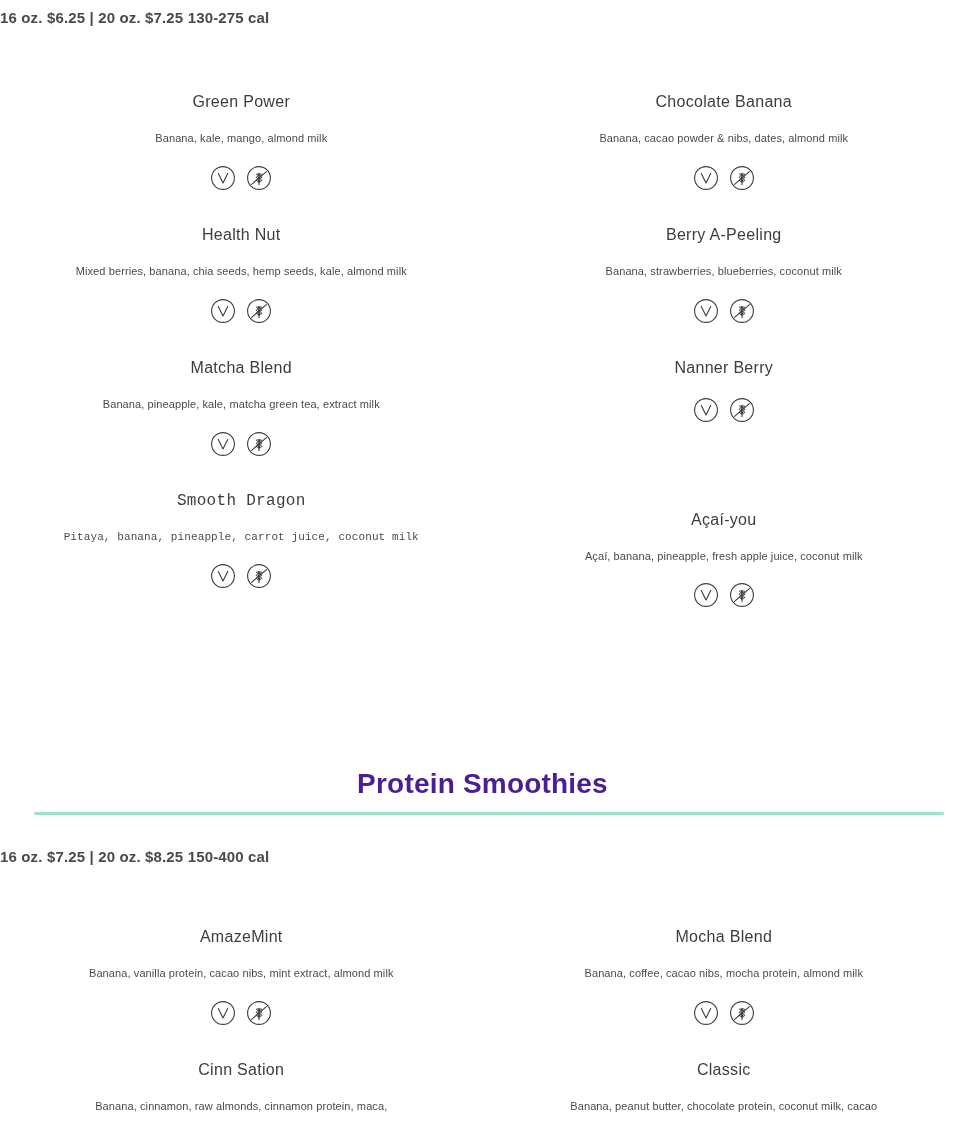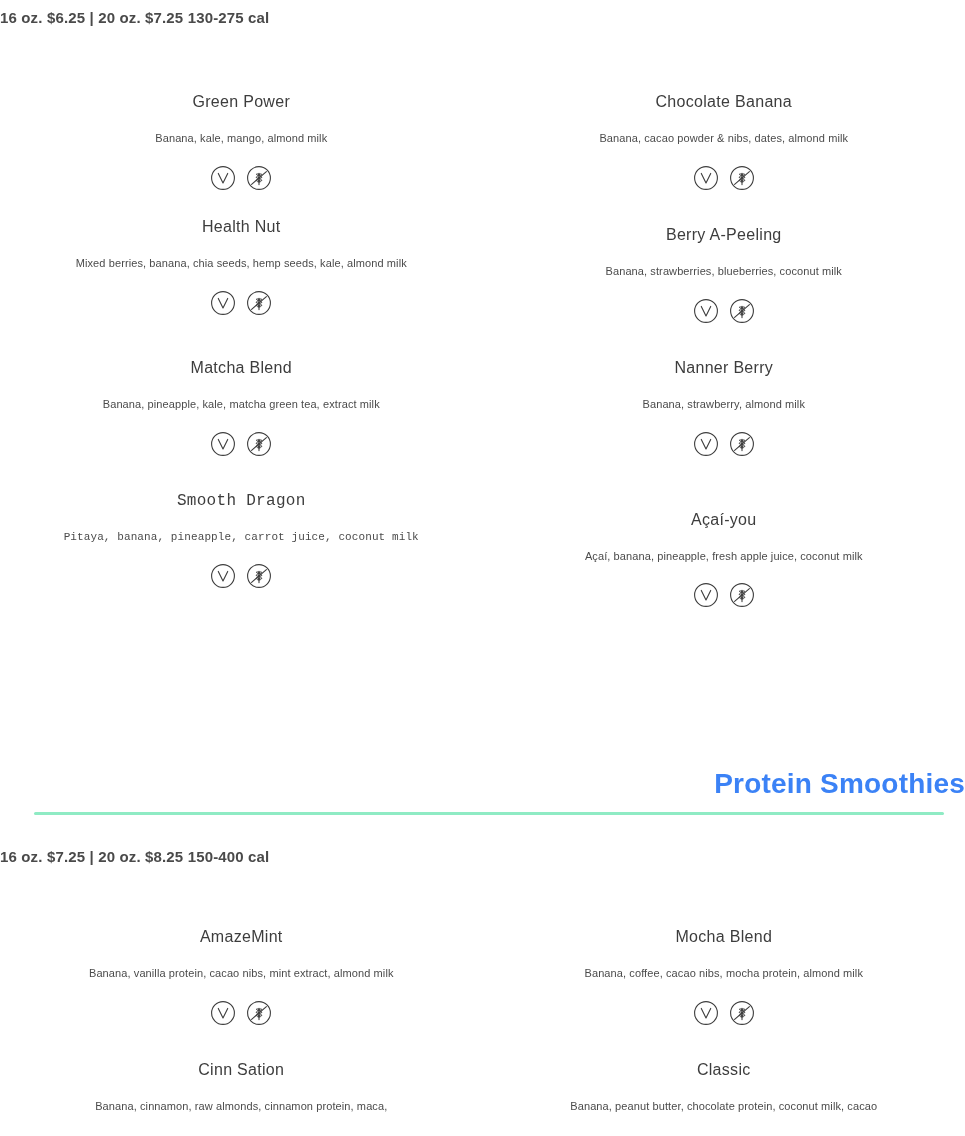"Health Nut" div.menu-item { margin-top: 26px -> 34px }
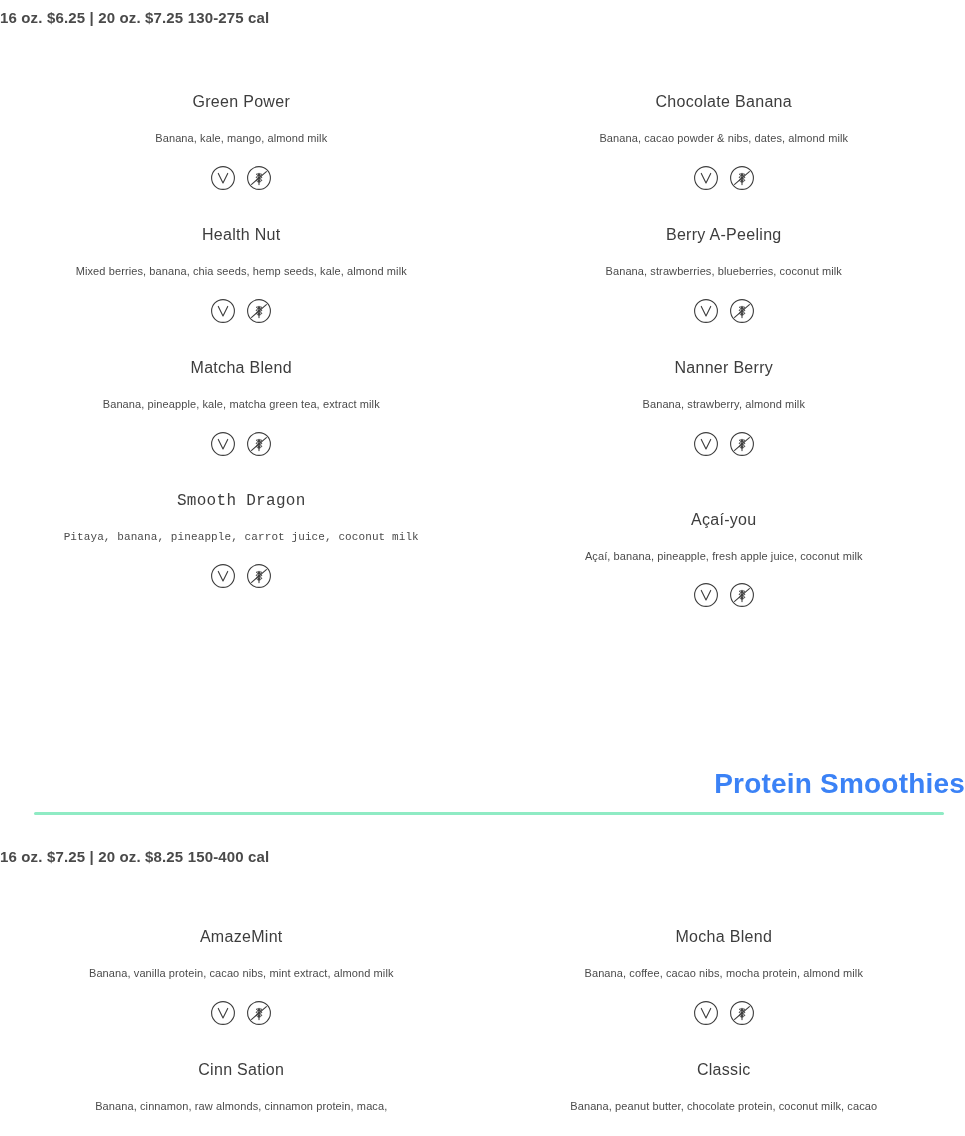"Banana, strawberry, almond milk" div.item-desc { html: <div>Banana, strawberry, almond milk</div> -> none }
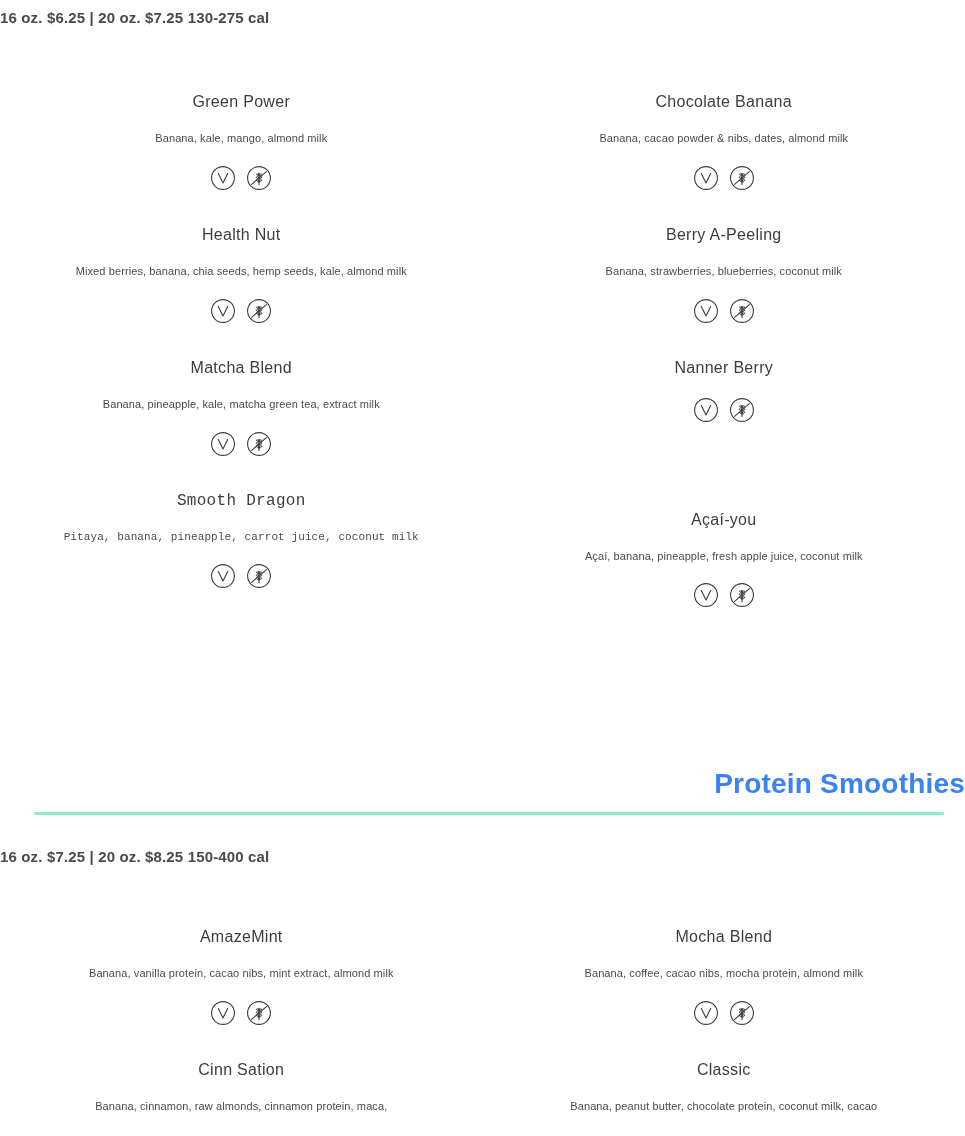"Protein Smoothies" div.abs { color: #3b82f6 -> #4c1d95; text-align: right -> none }
